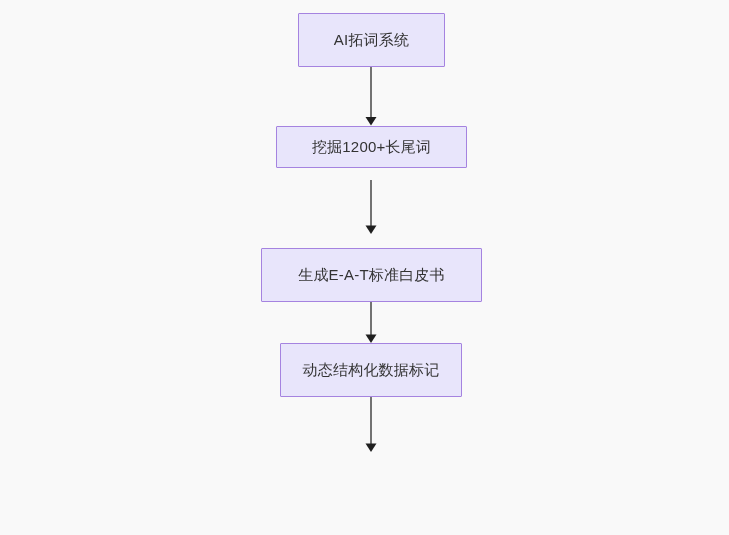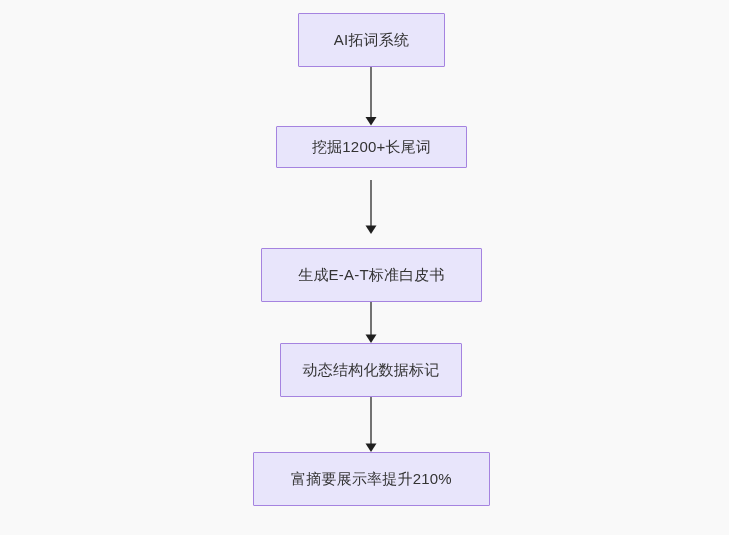"富摘要展示率提升210%" div.node { html: <div> <span>富摘要展示率提升210%</span> </div> -> none }
